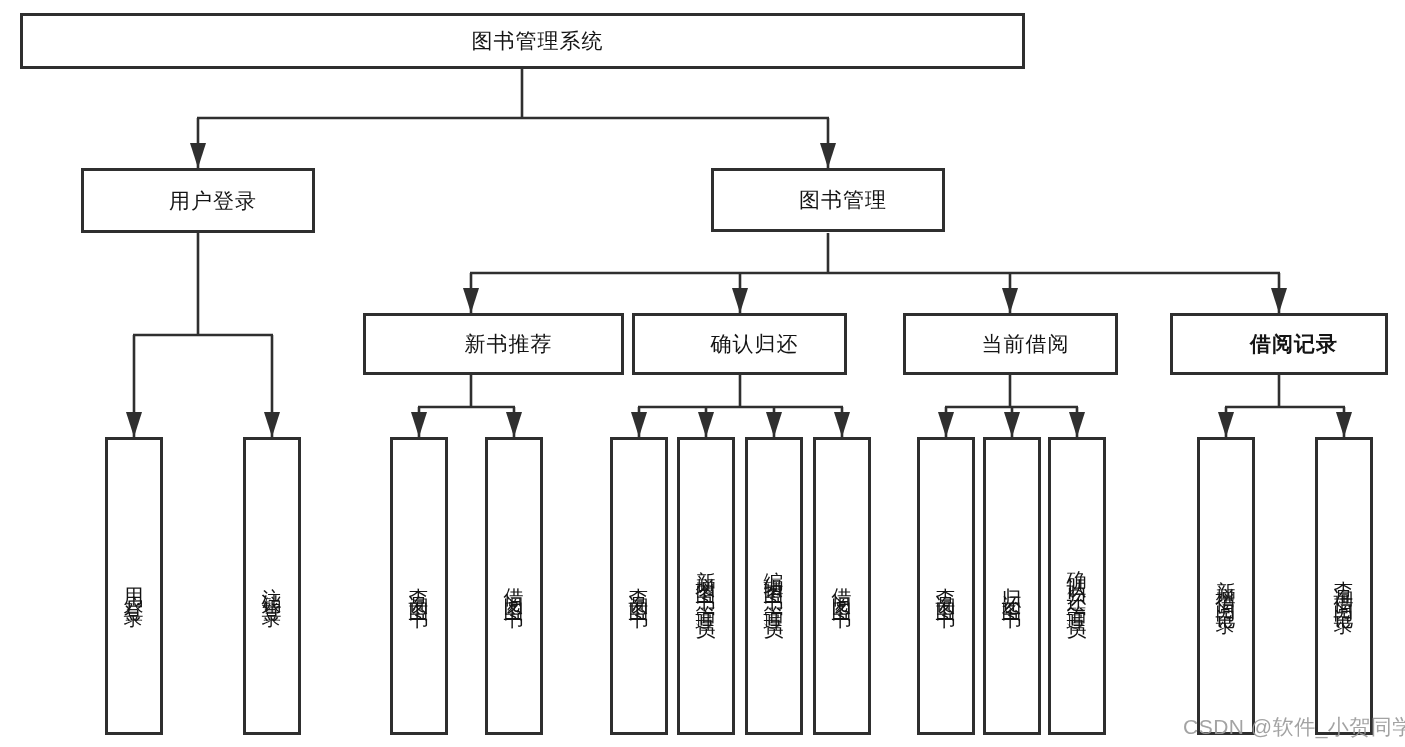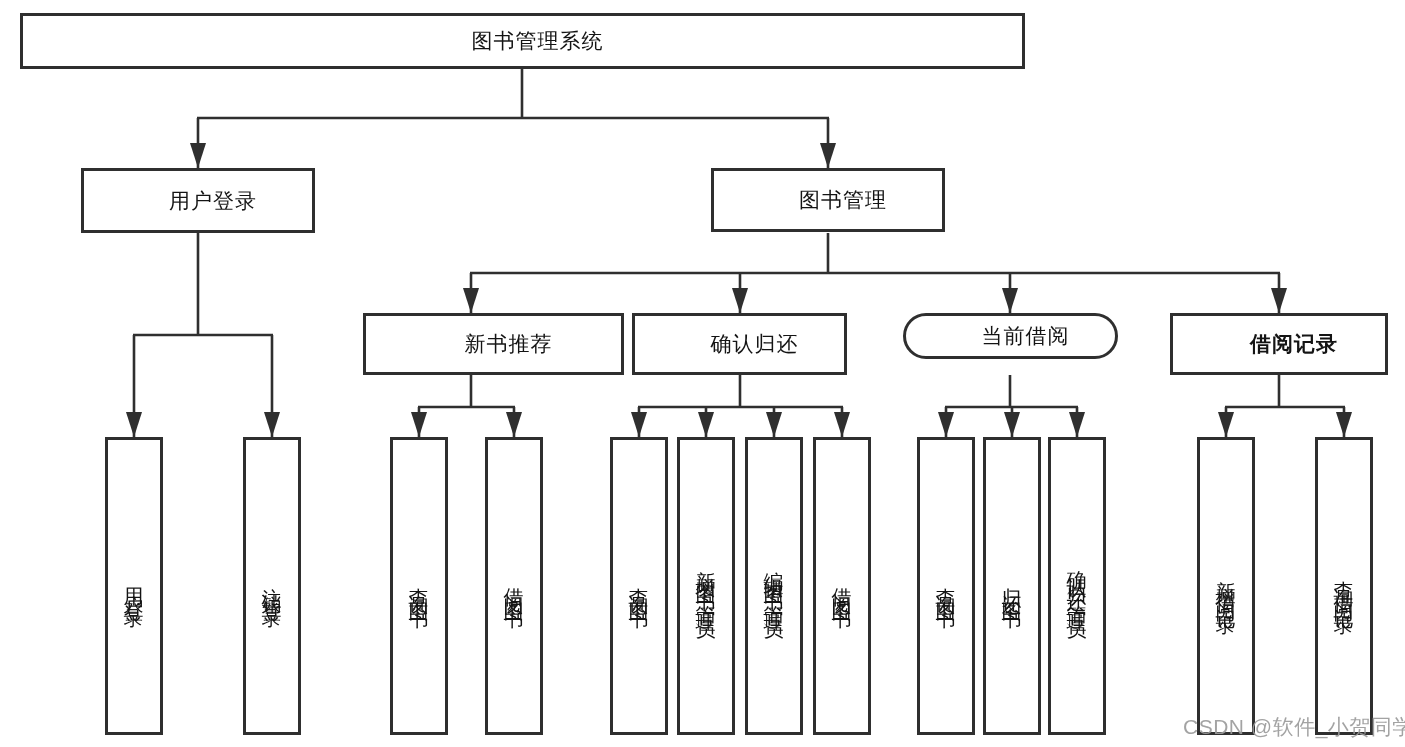"当前借阅" div.hbox { border-radius: 24px -> none; height: 46px -> 62px }
